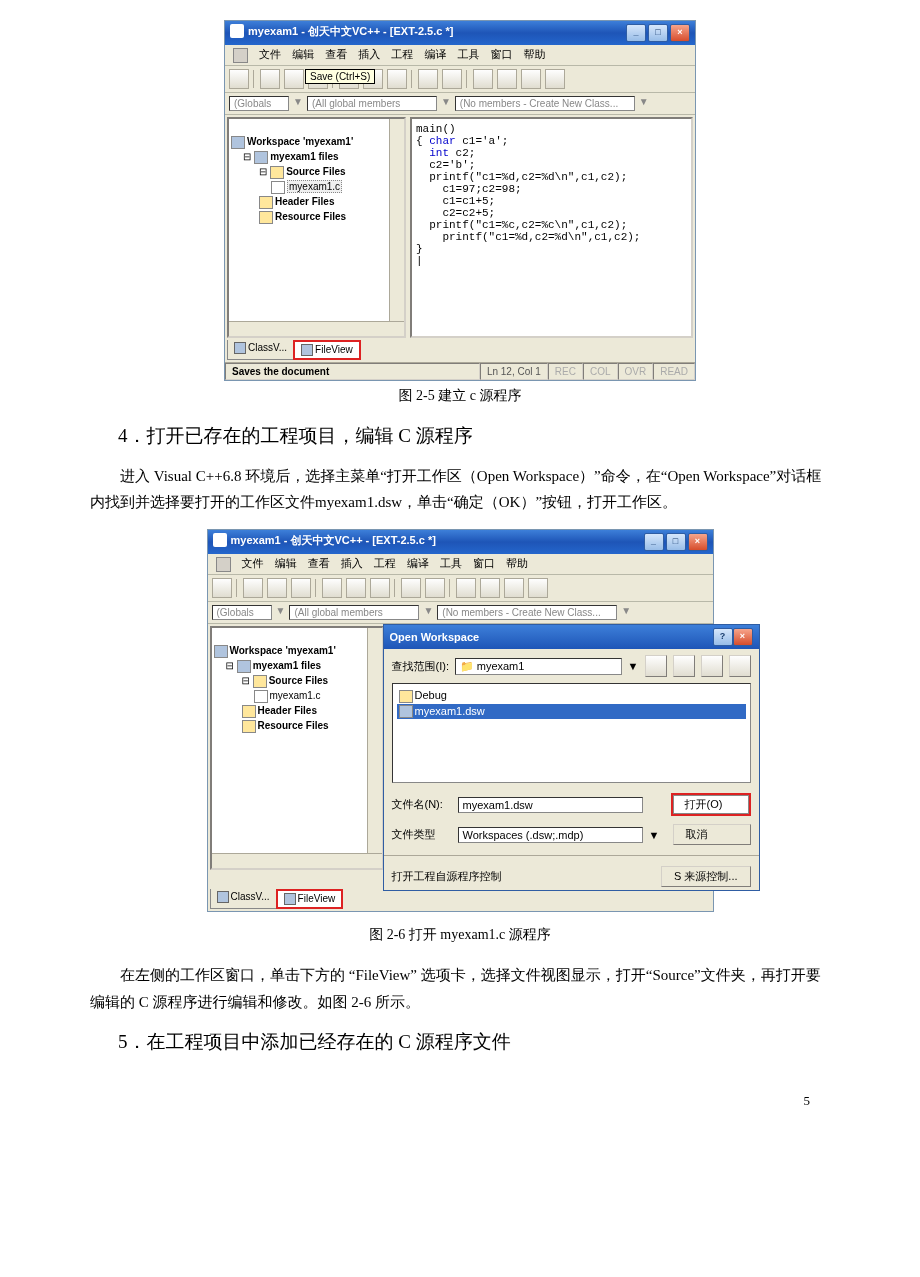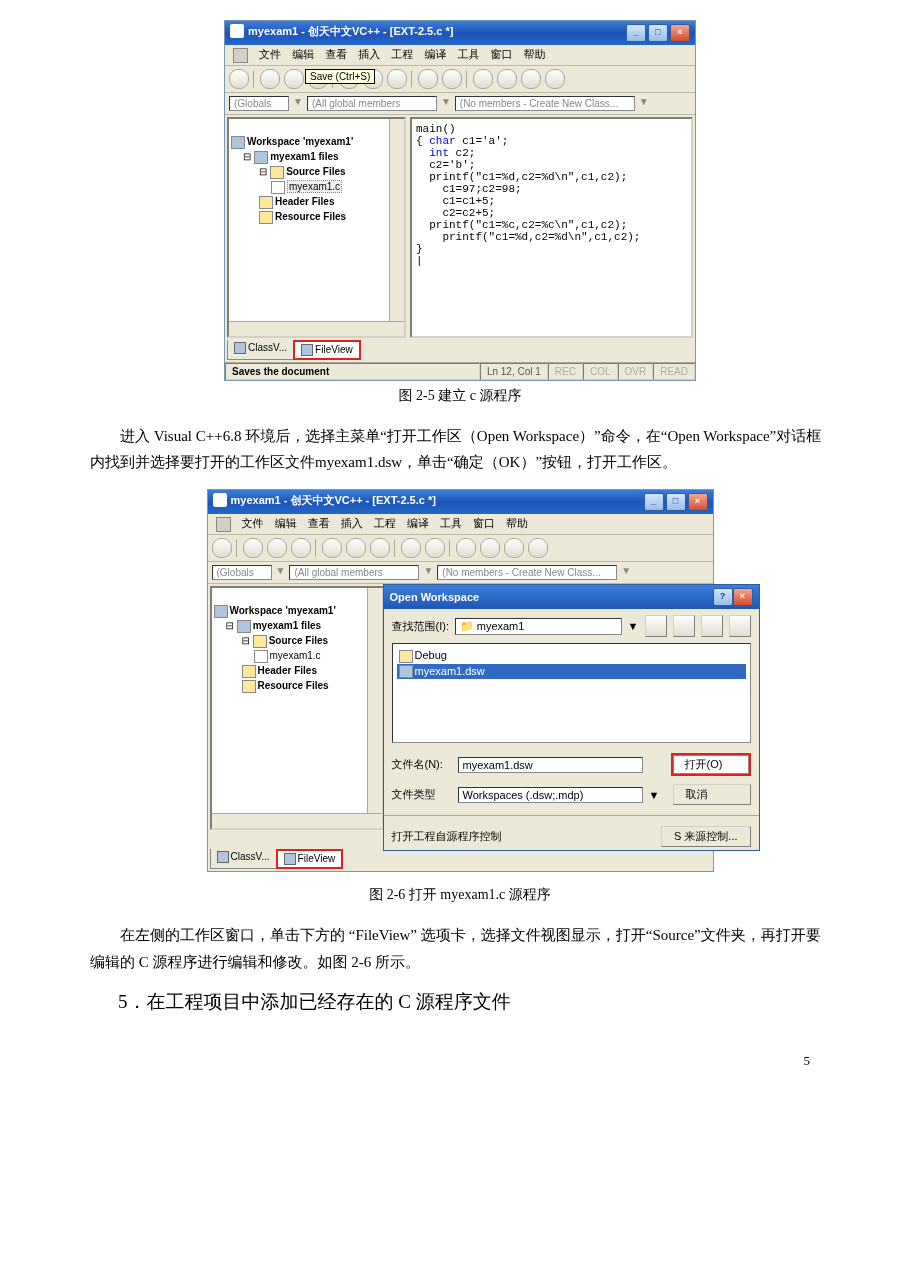"Save (Ctrl+S)" .tbtn { border-radius: 9px -> 0 }
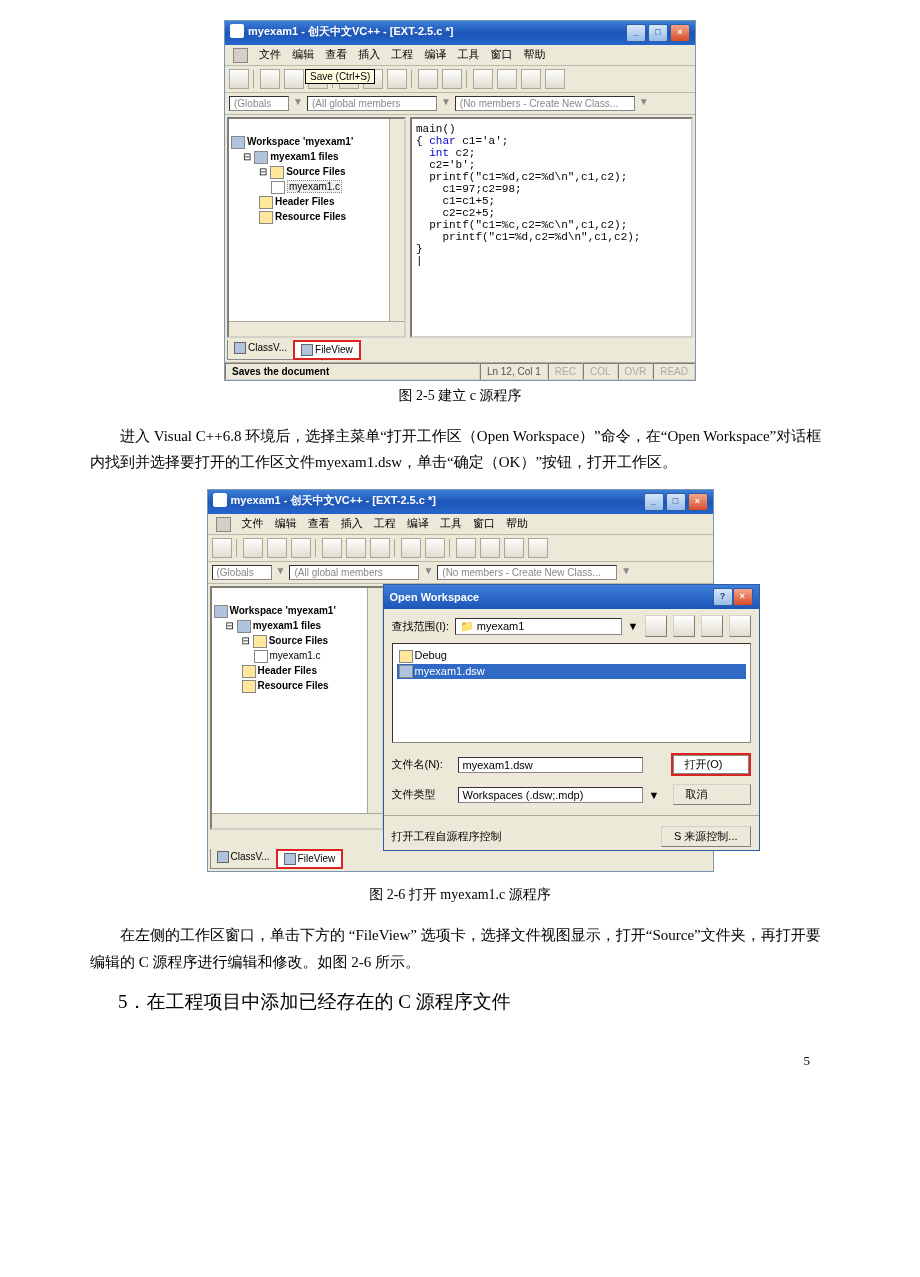"4．打开已存在的工程项目，编辑 C 源程序" div.h { html: none -> <div>4．打开已存在的工程项目，编辑 C 源程序</div> }
